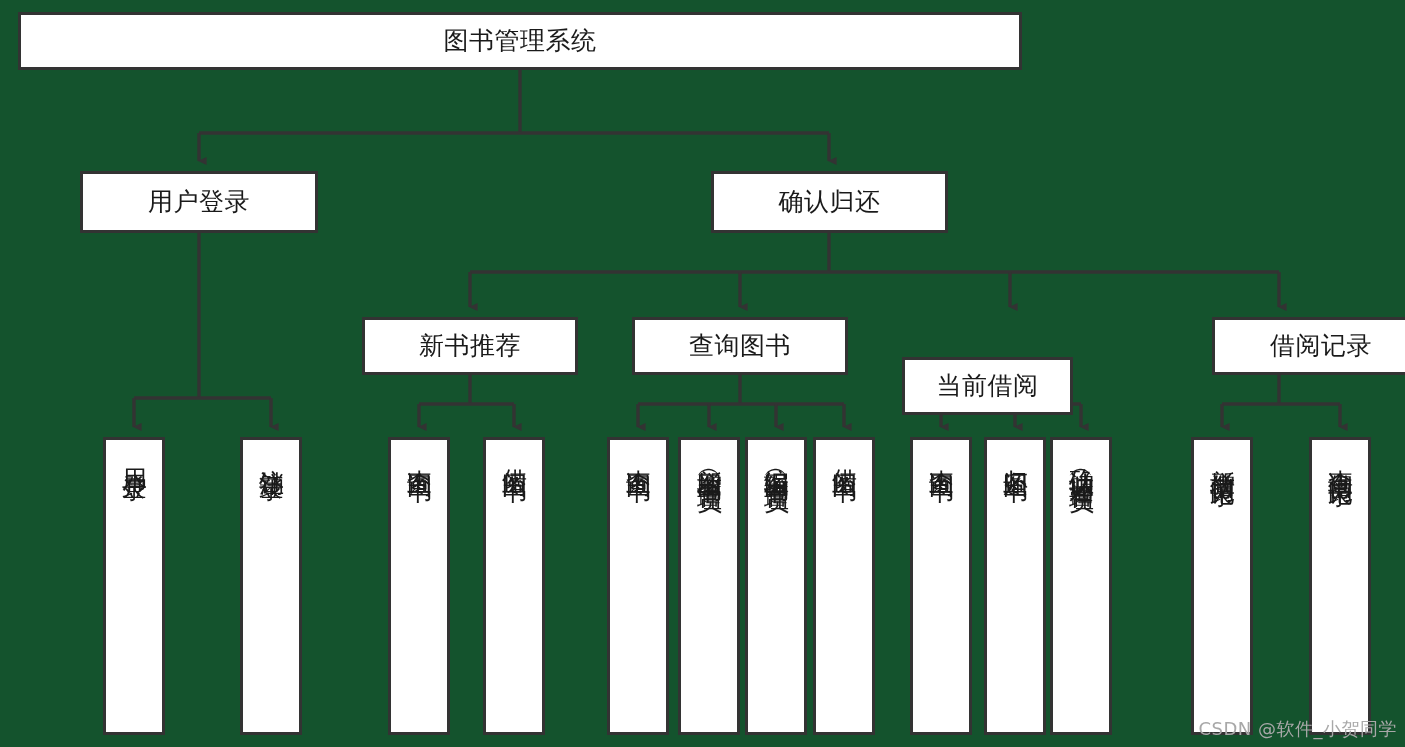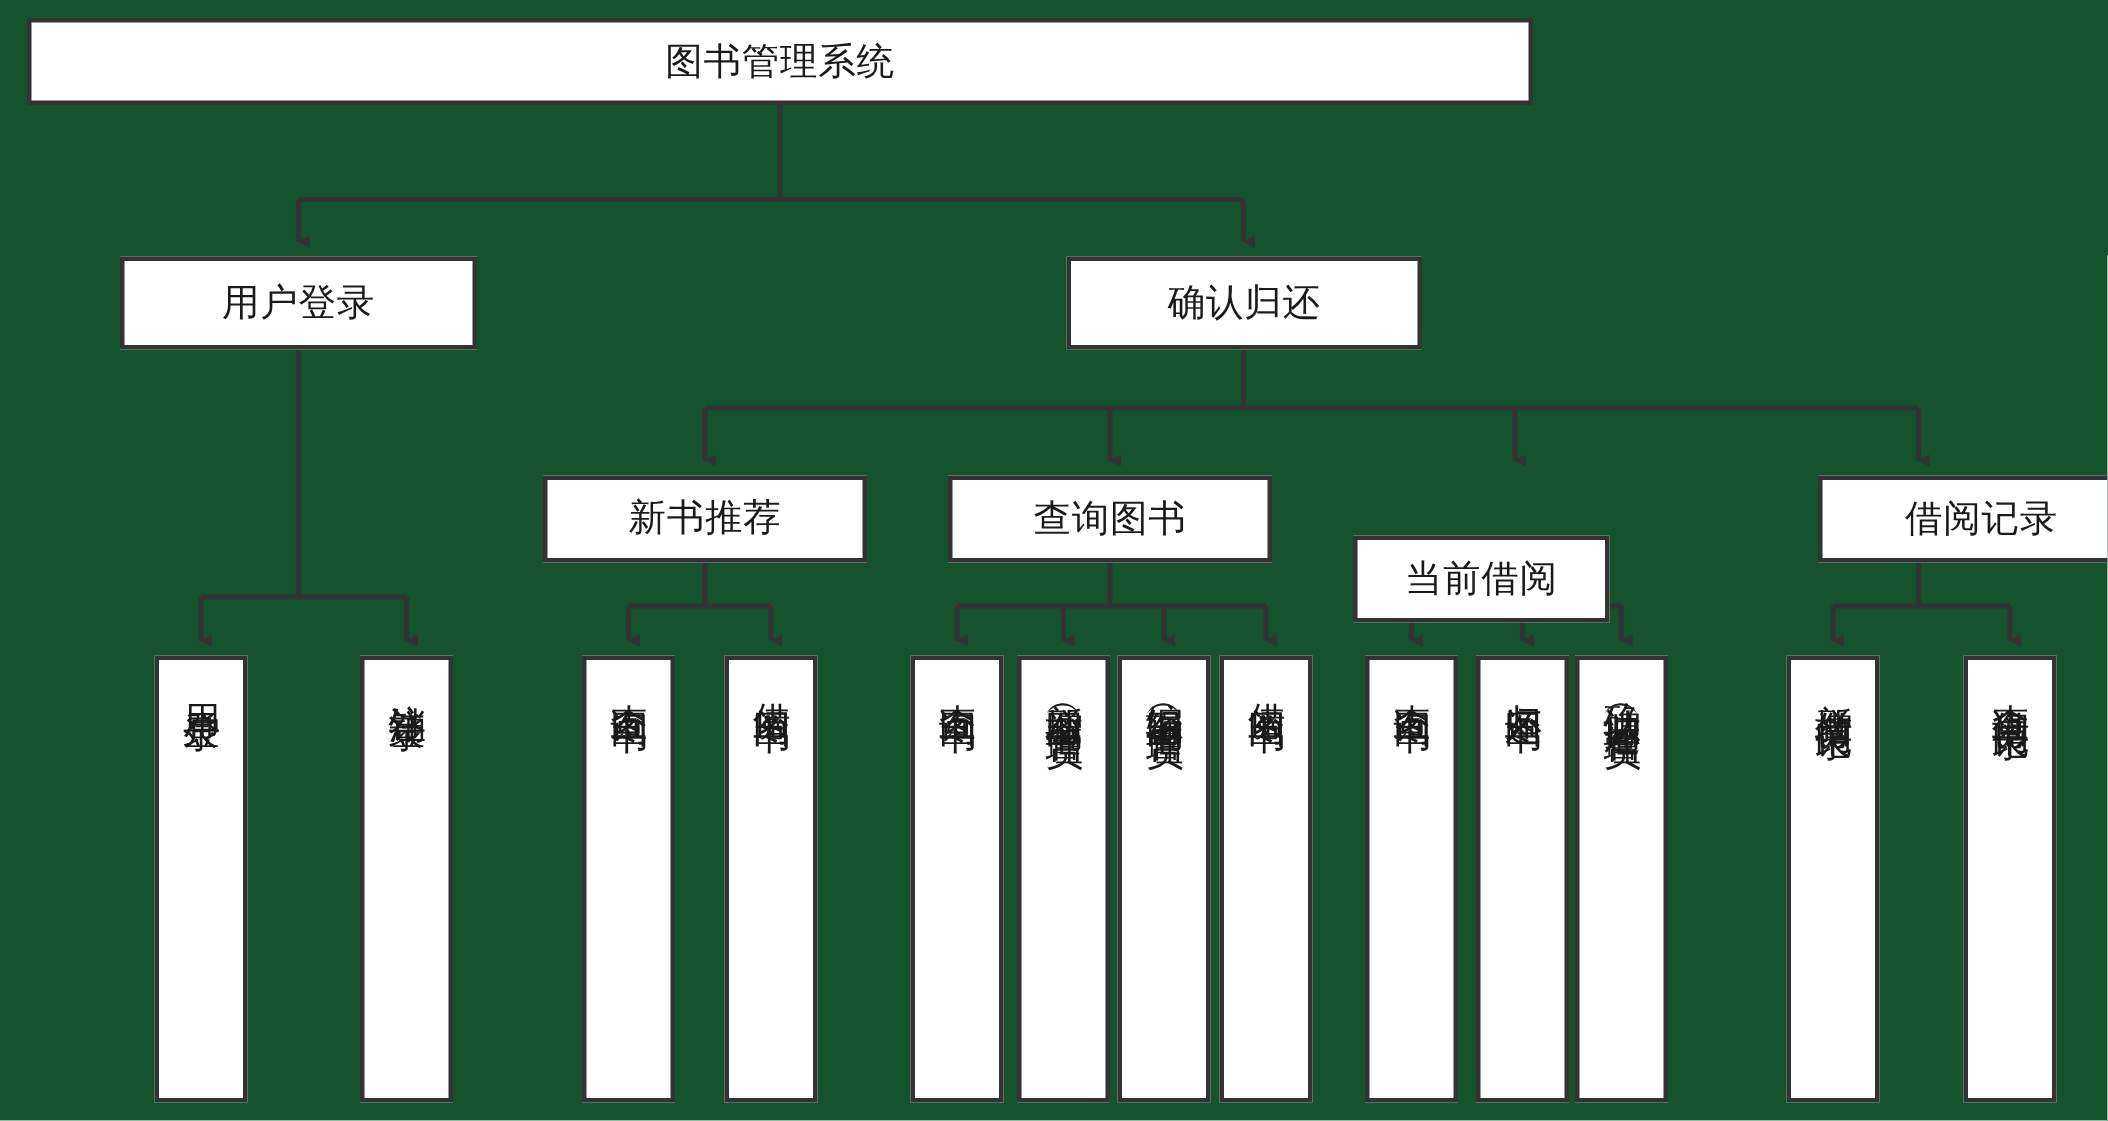"CSDN @软件_小贺同学" div { html: none -> <div>CSDN @软件_小贺同学</div> }
